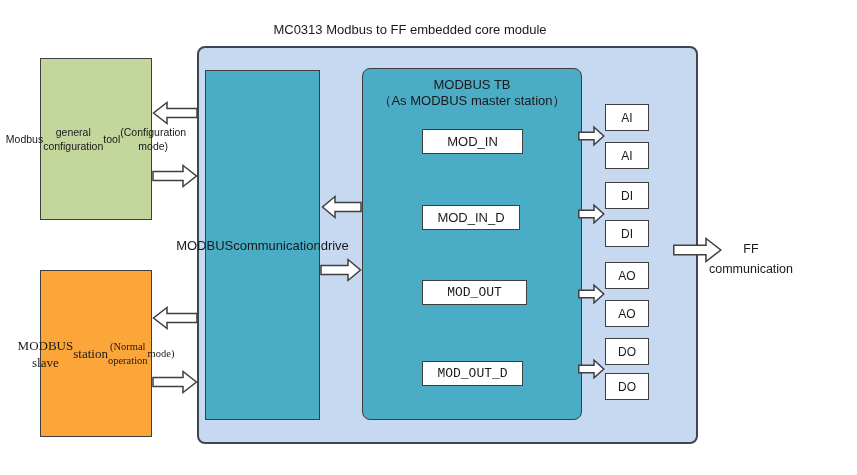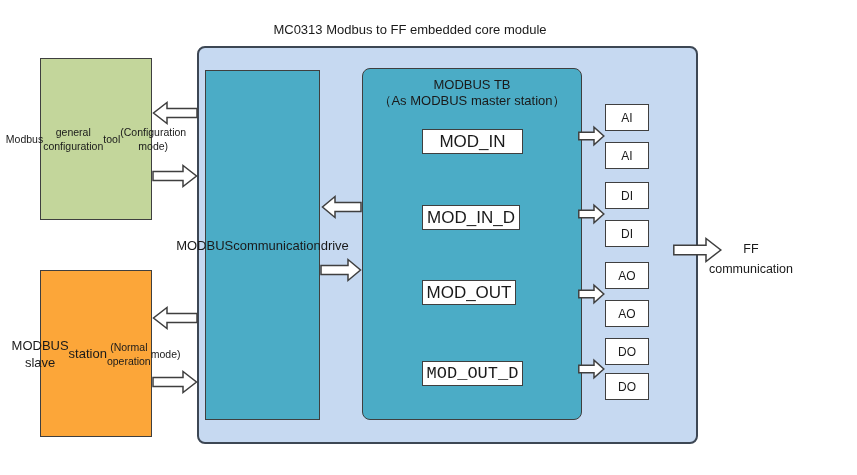"MOD_IN" .mod-label { font-size: 17px -> 13px }
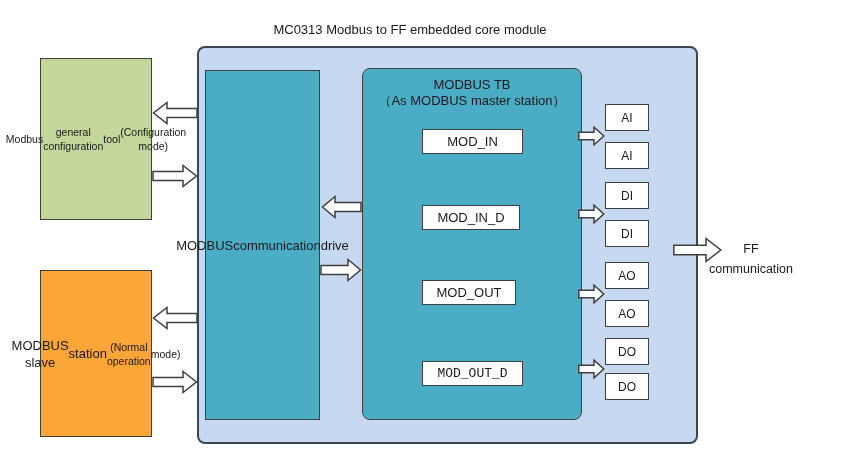"MOD_OUT" div.box { font-family: none -> Liberation Mono, monospace; width: 94px -> 105px }
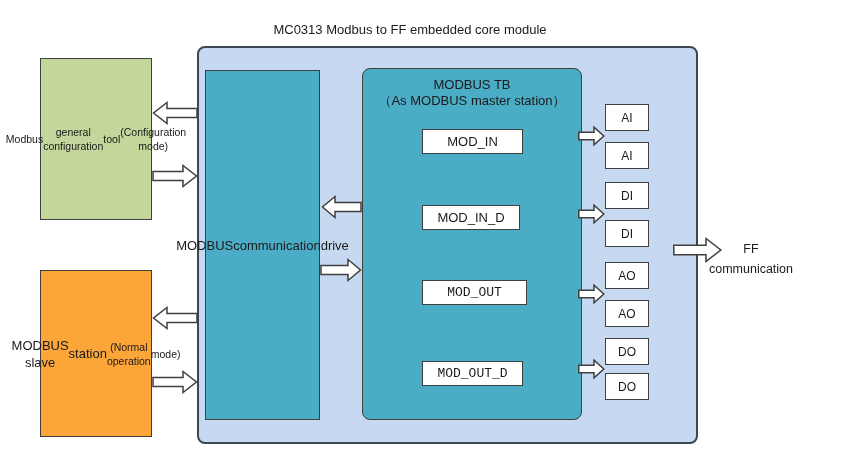"MODBUS slave" .orange-box { font-family: none -> Liberation Serif, serif }
